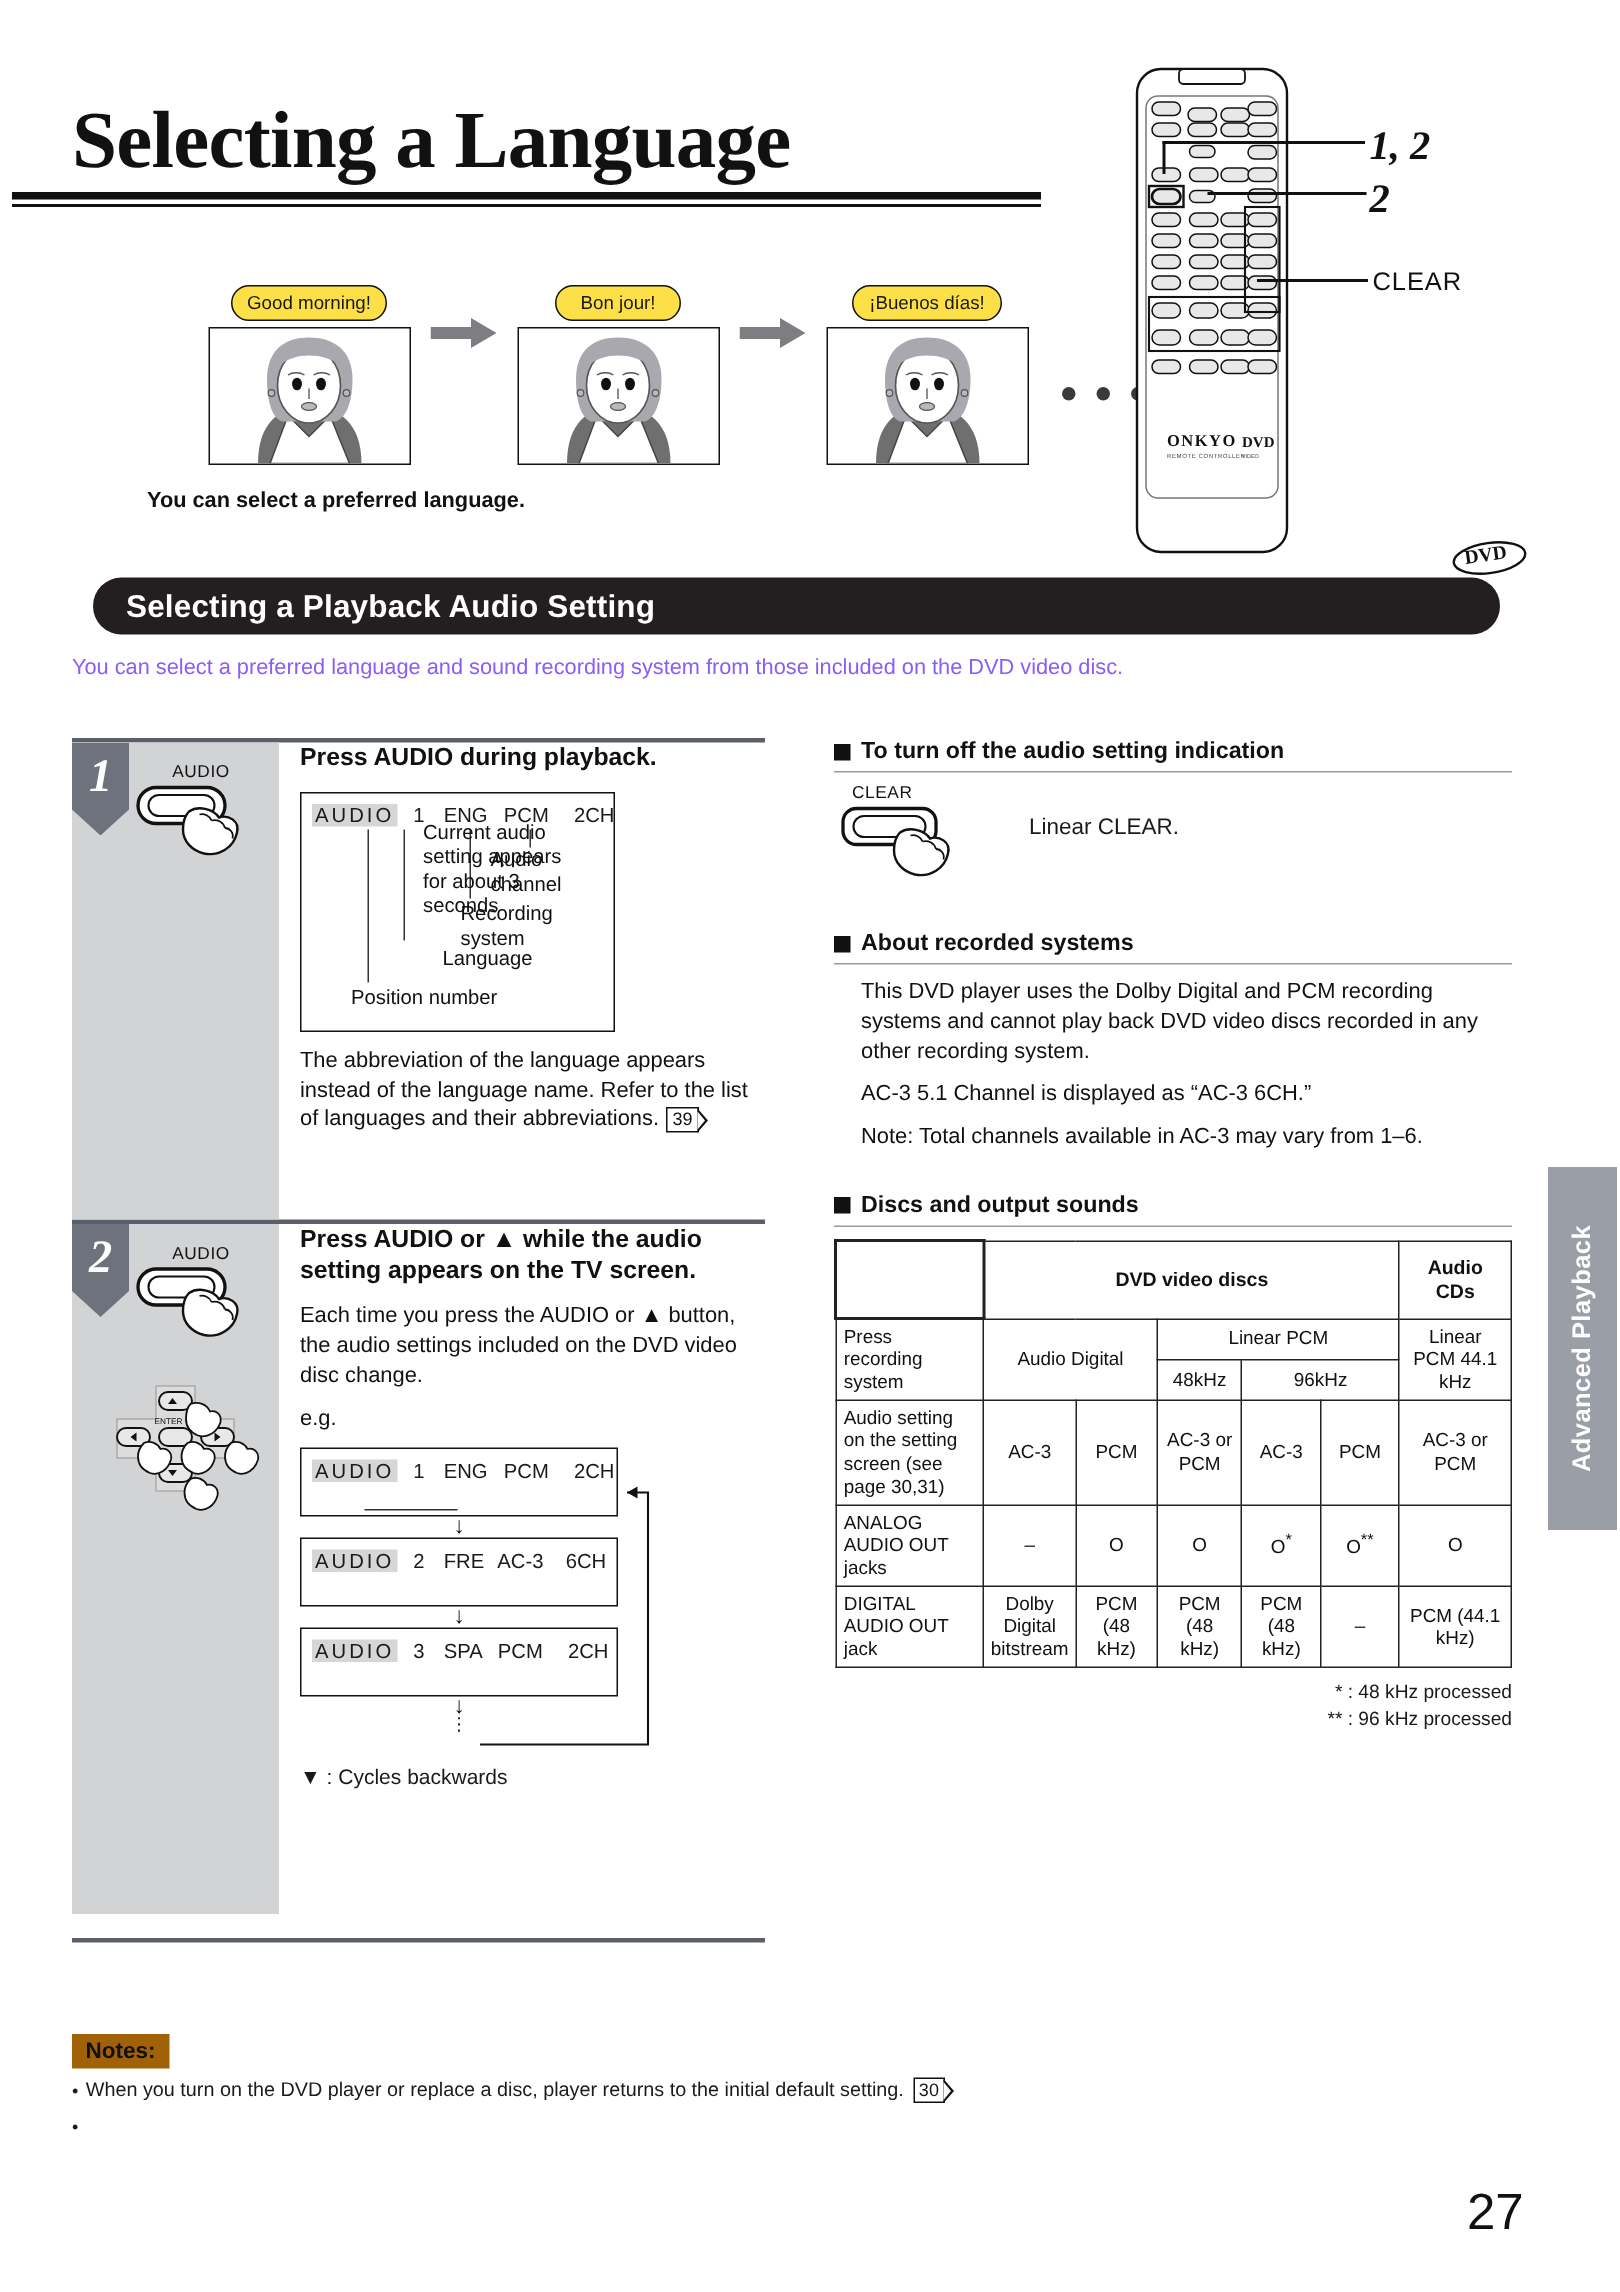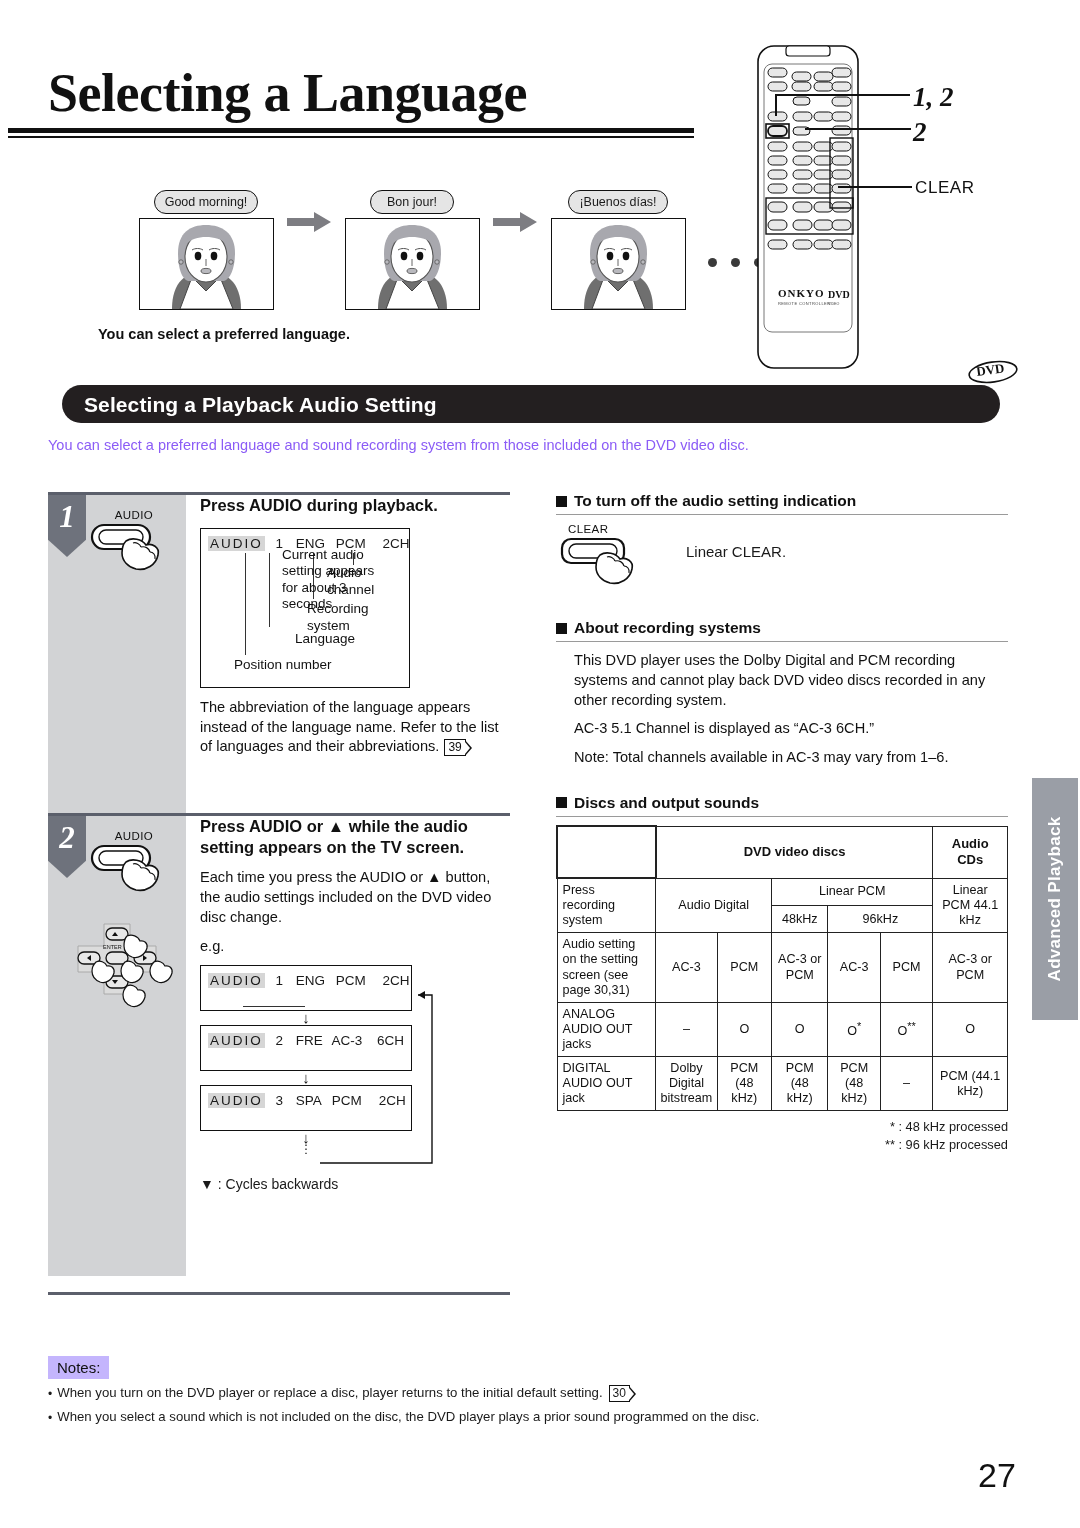"Good morning!" .bubble { background: #e5e5e5 -> #fde047 }
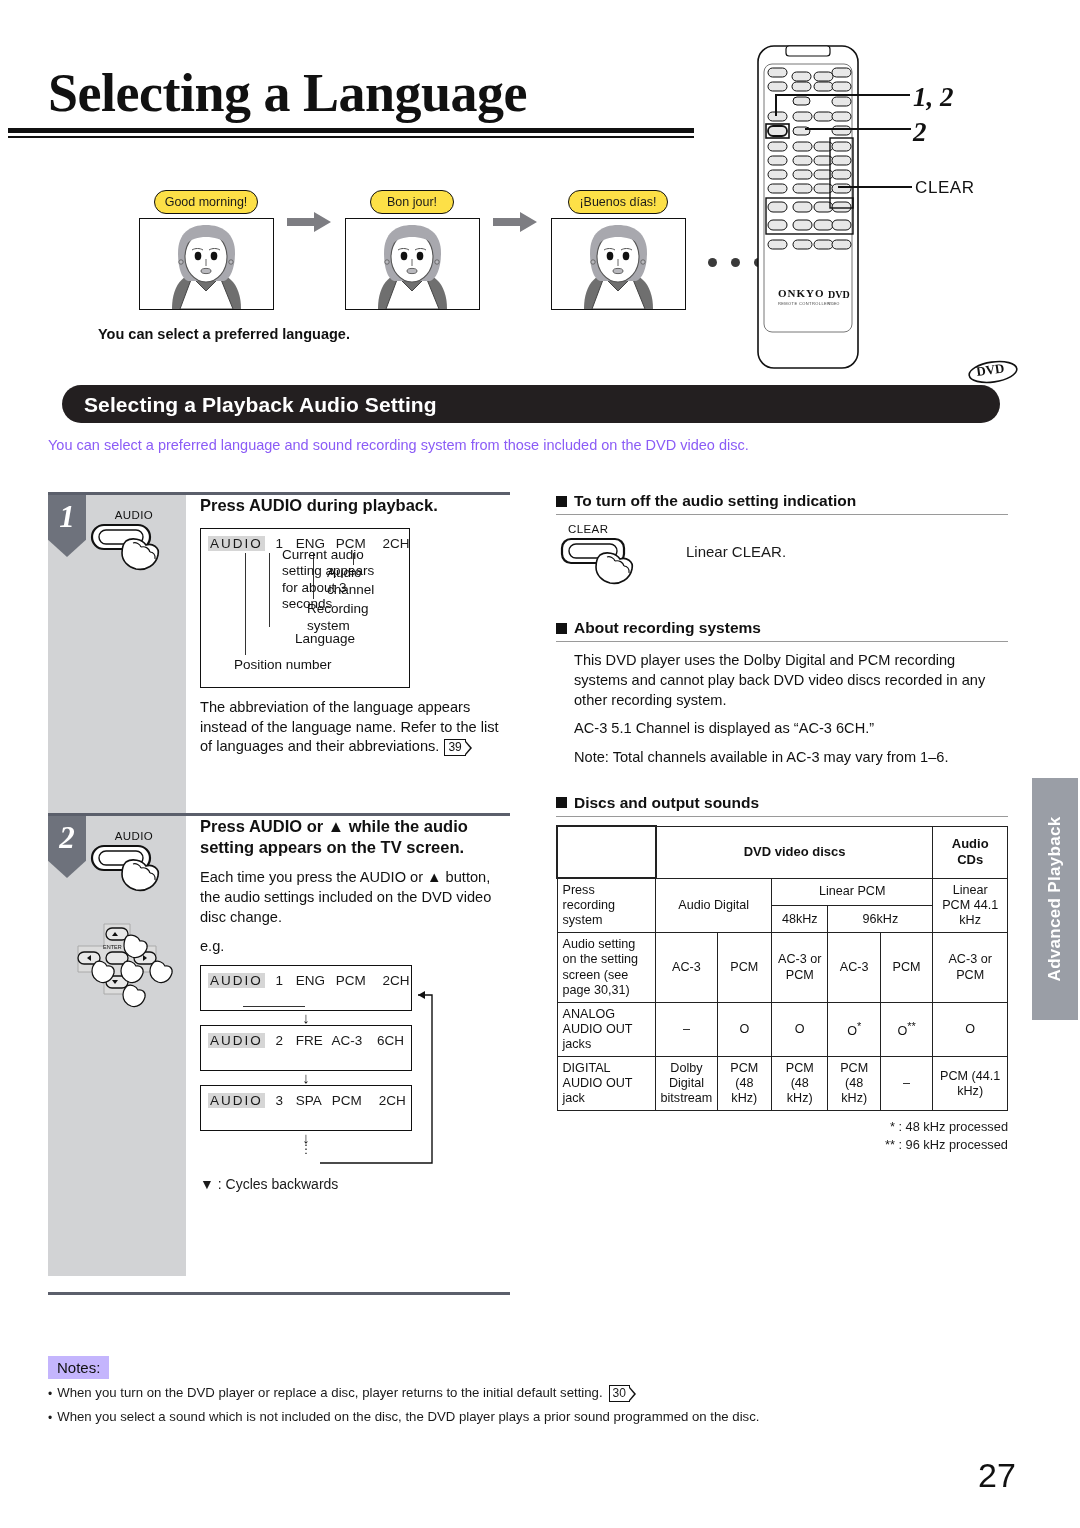"About recording systems" span { text: recording -> recorded }
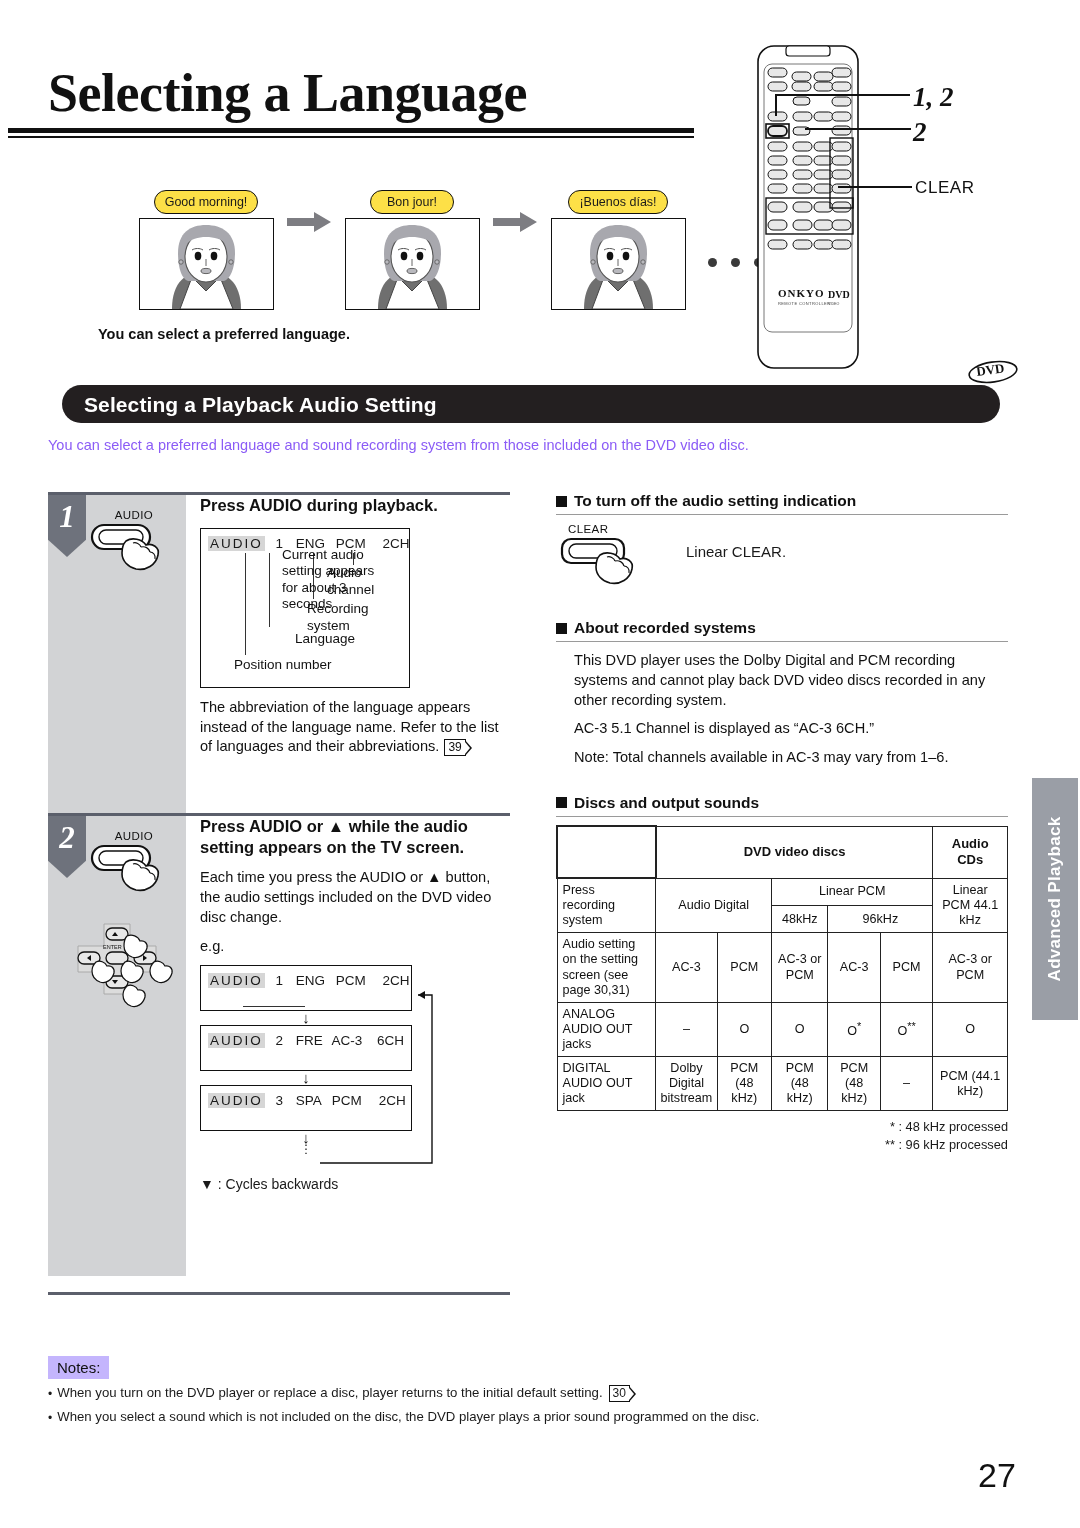"Notes:" #notes-badge { background: #c4b5fd -> #a16207; font-weight: normal -> bold }
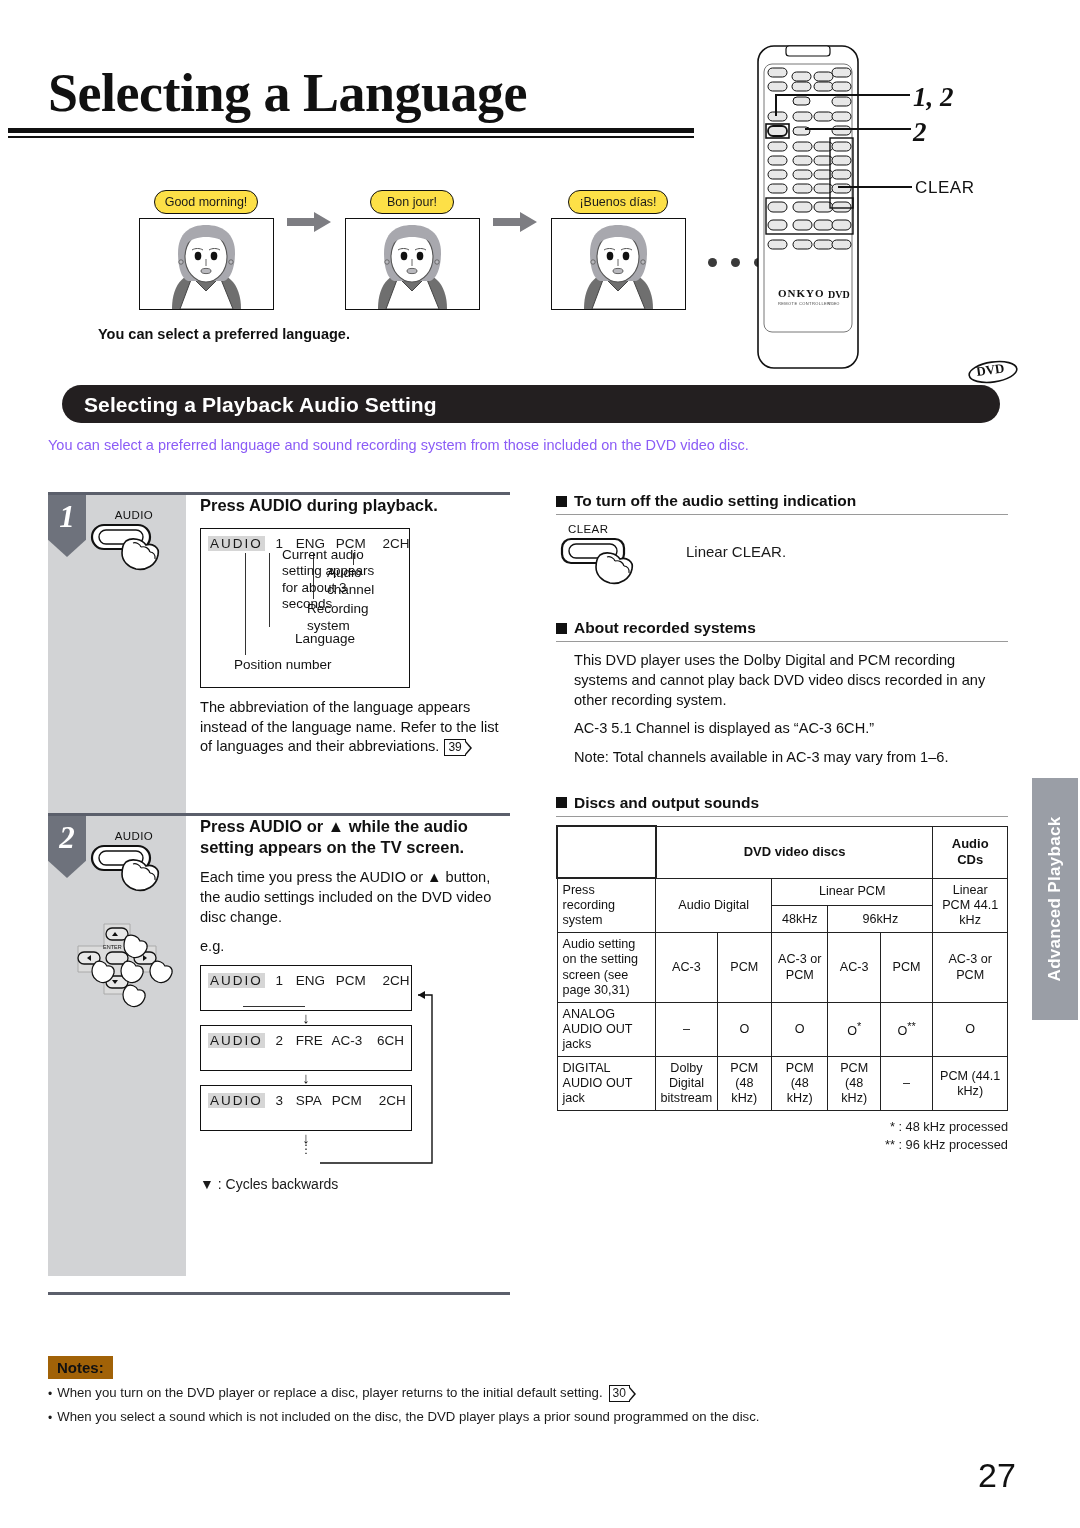"When you select a sound" span { html: <span>When you select a sound which is not included on the disc, the DVD player plays a prior sound programmed on the disc.</span> -> none }
